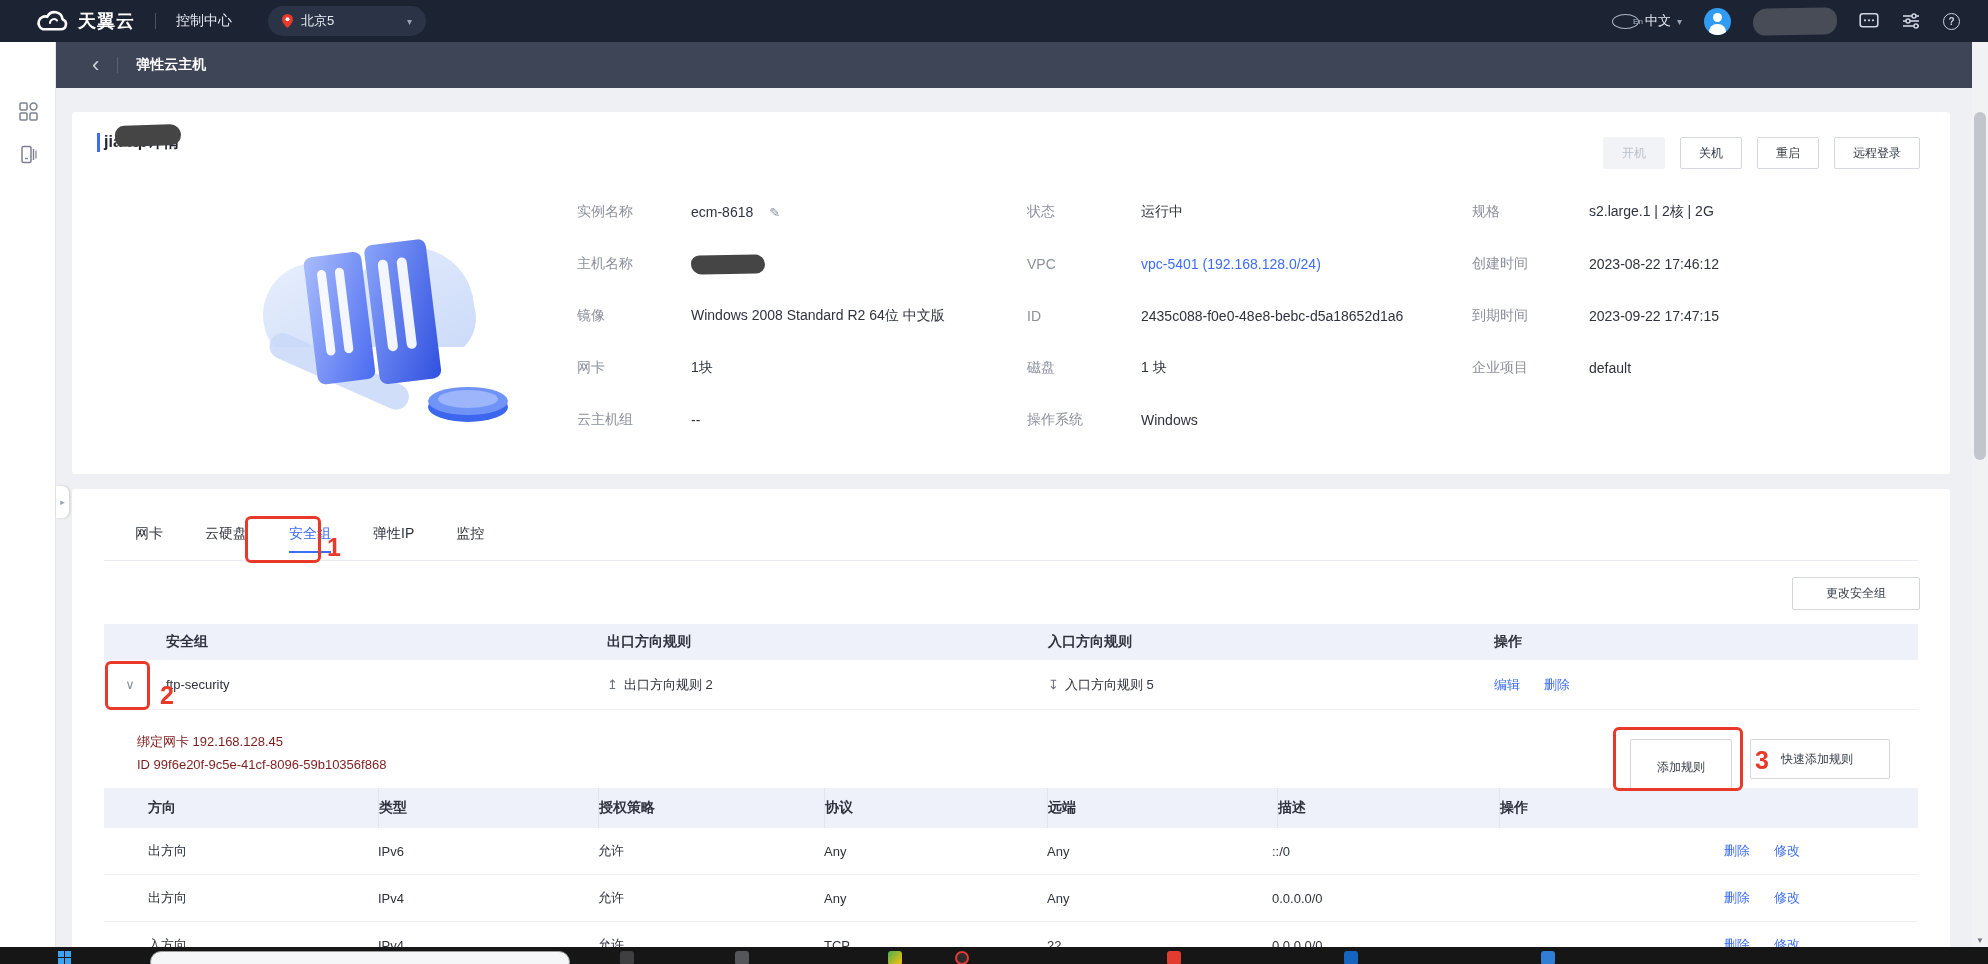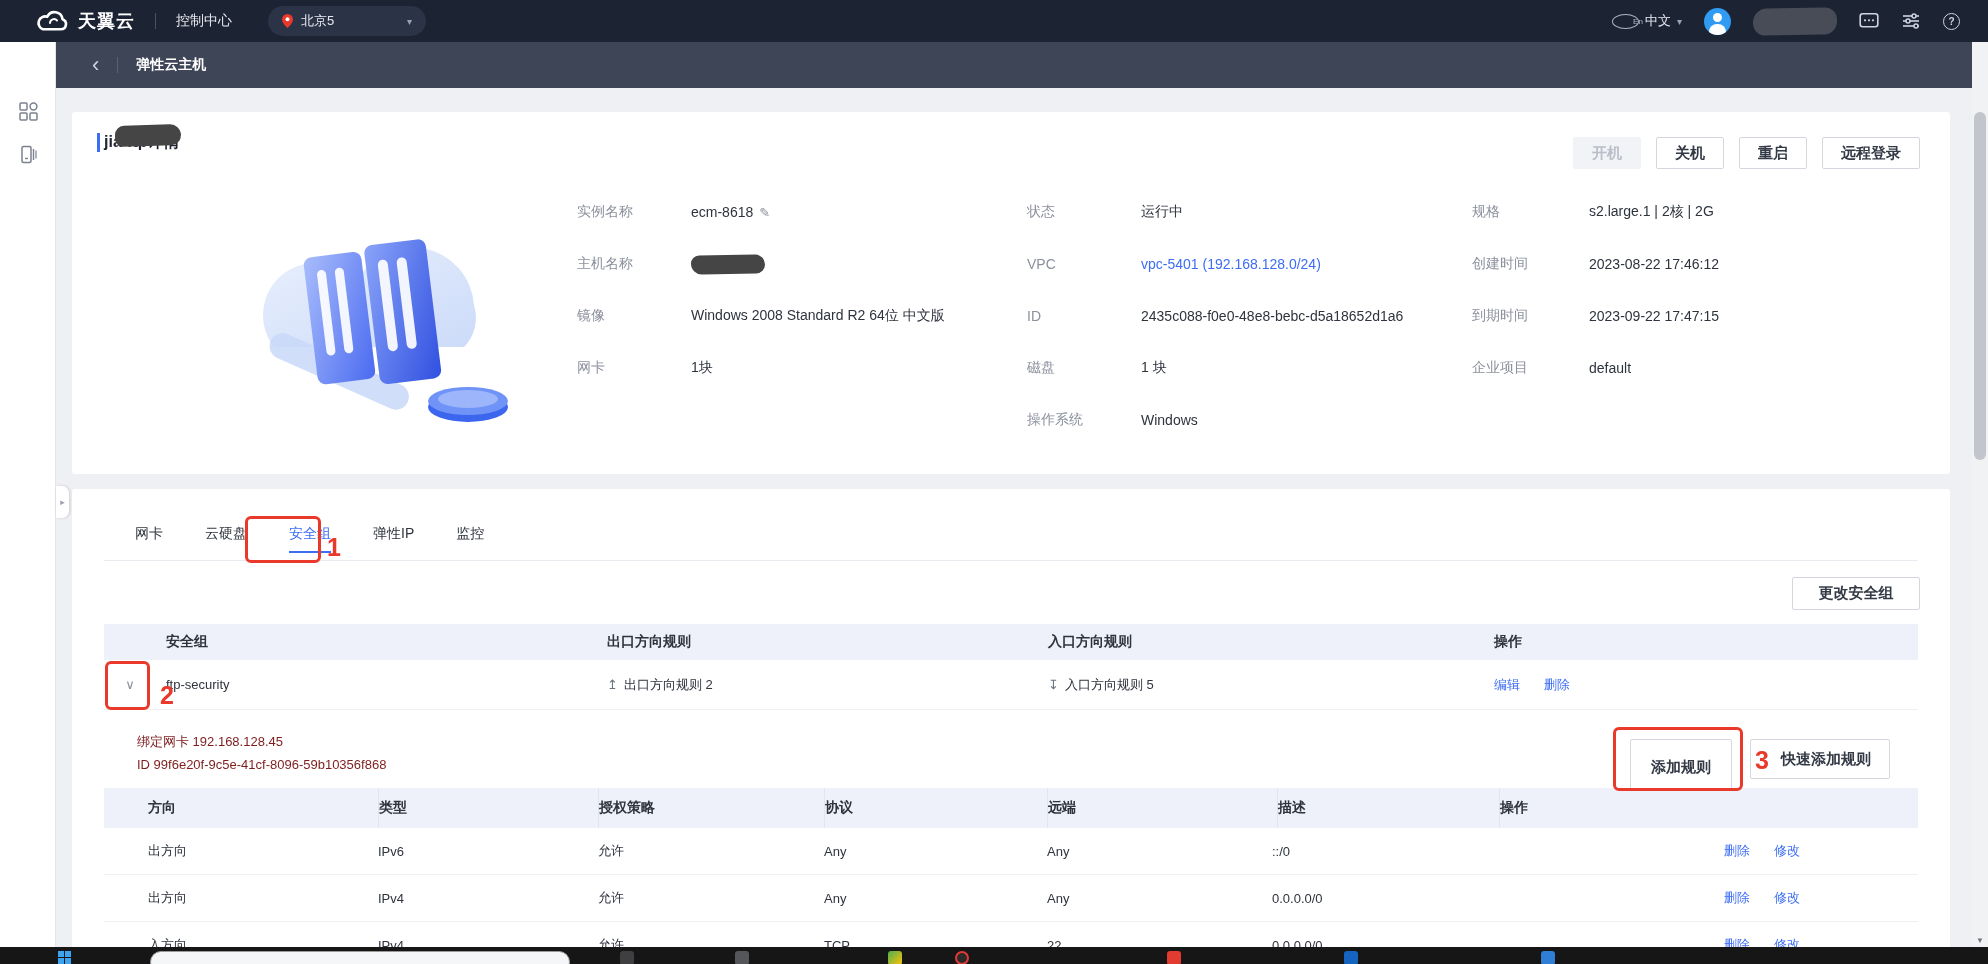"开机" .btn { font-size: 15px -> 12px; font-weight: bold -> none }
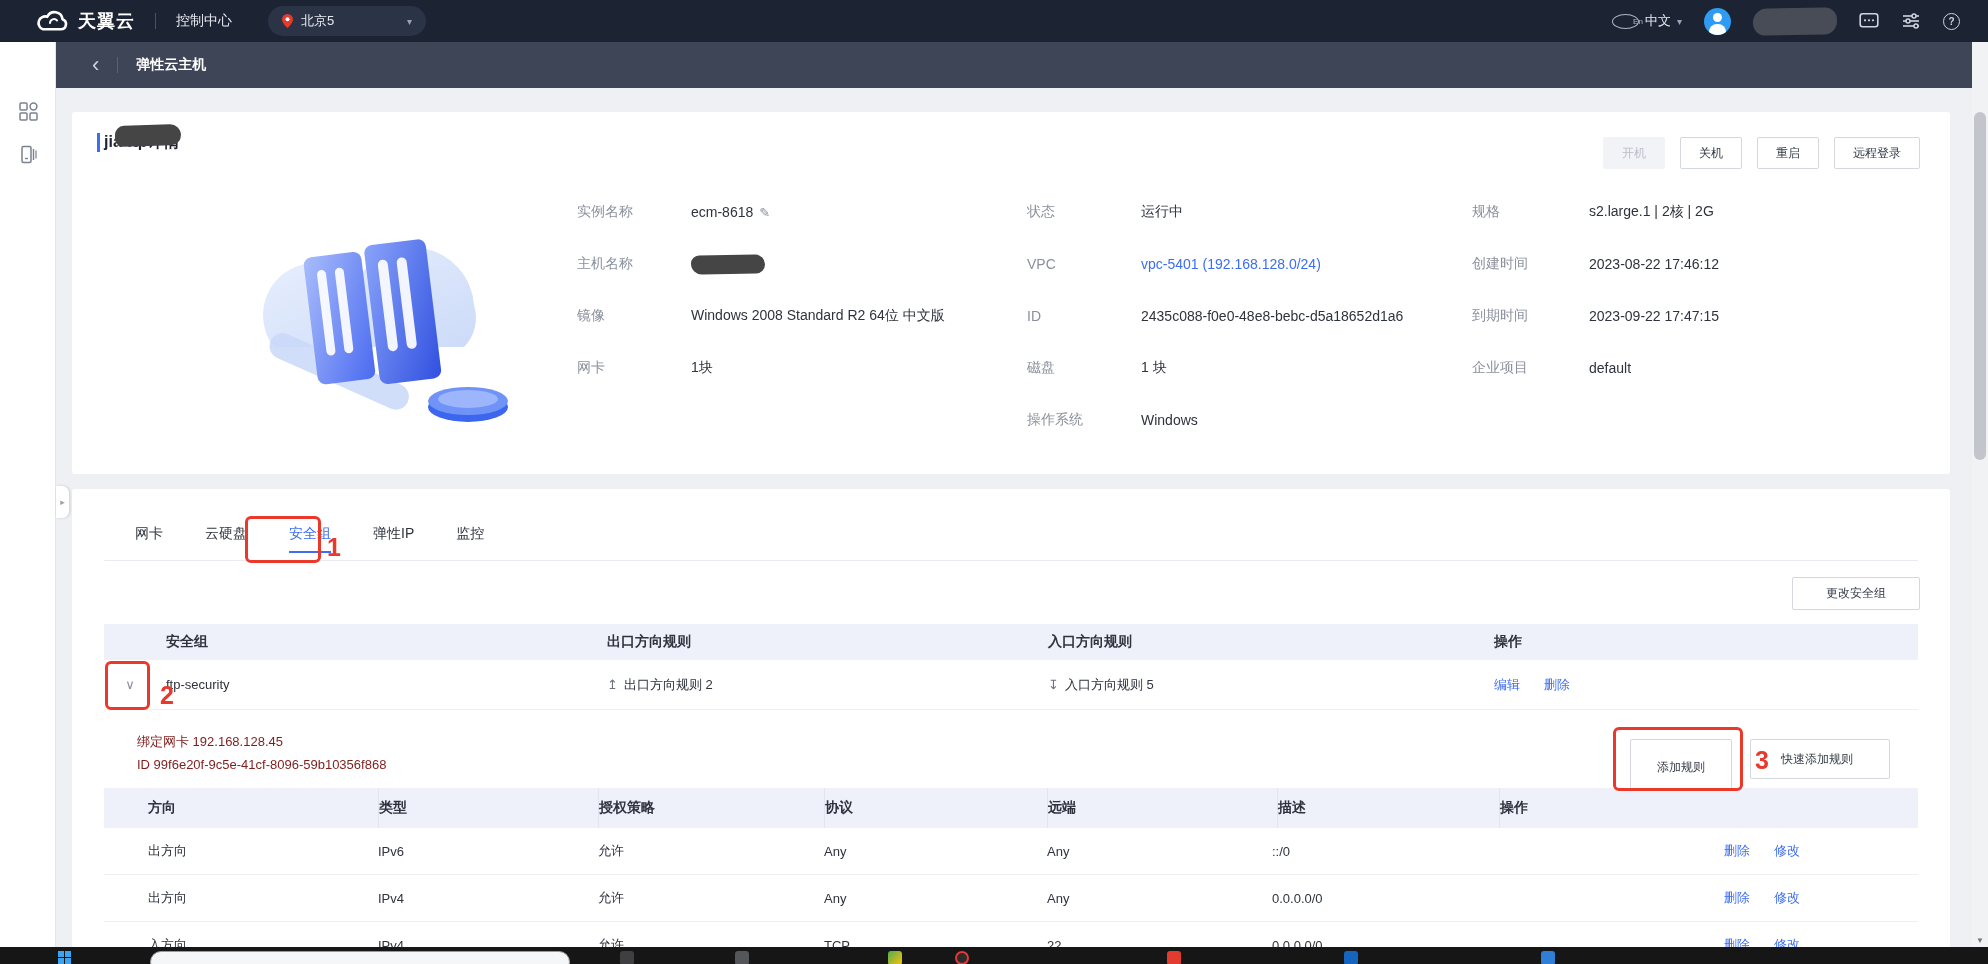"ecm-8618" .fvalue { gap: 6px -> 16px }
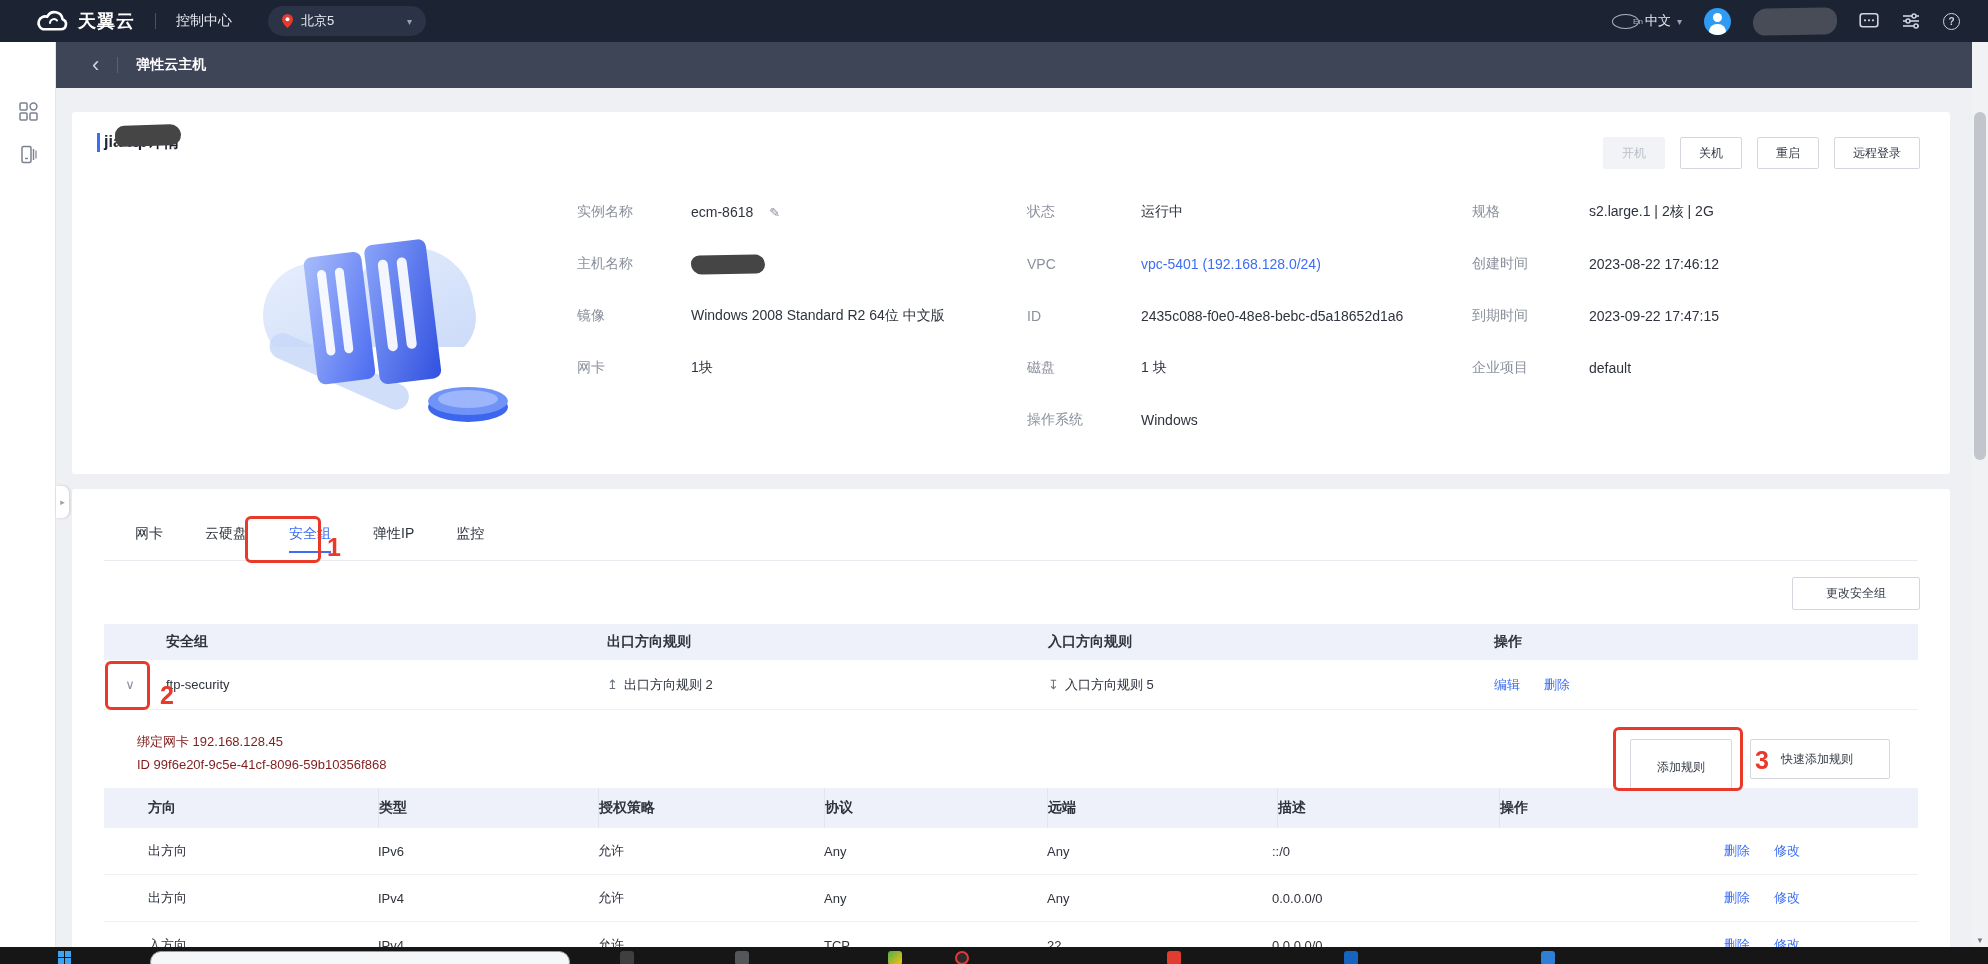"云主机组" div.frow { html: none -> <div> <span>云主机组</span> <span>--</span> </div> }
